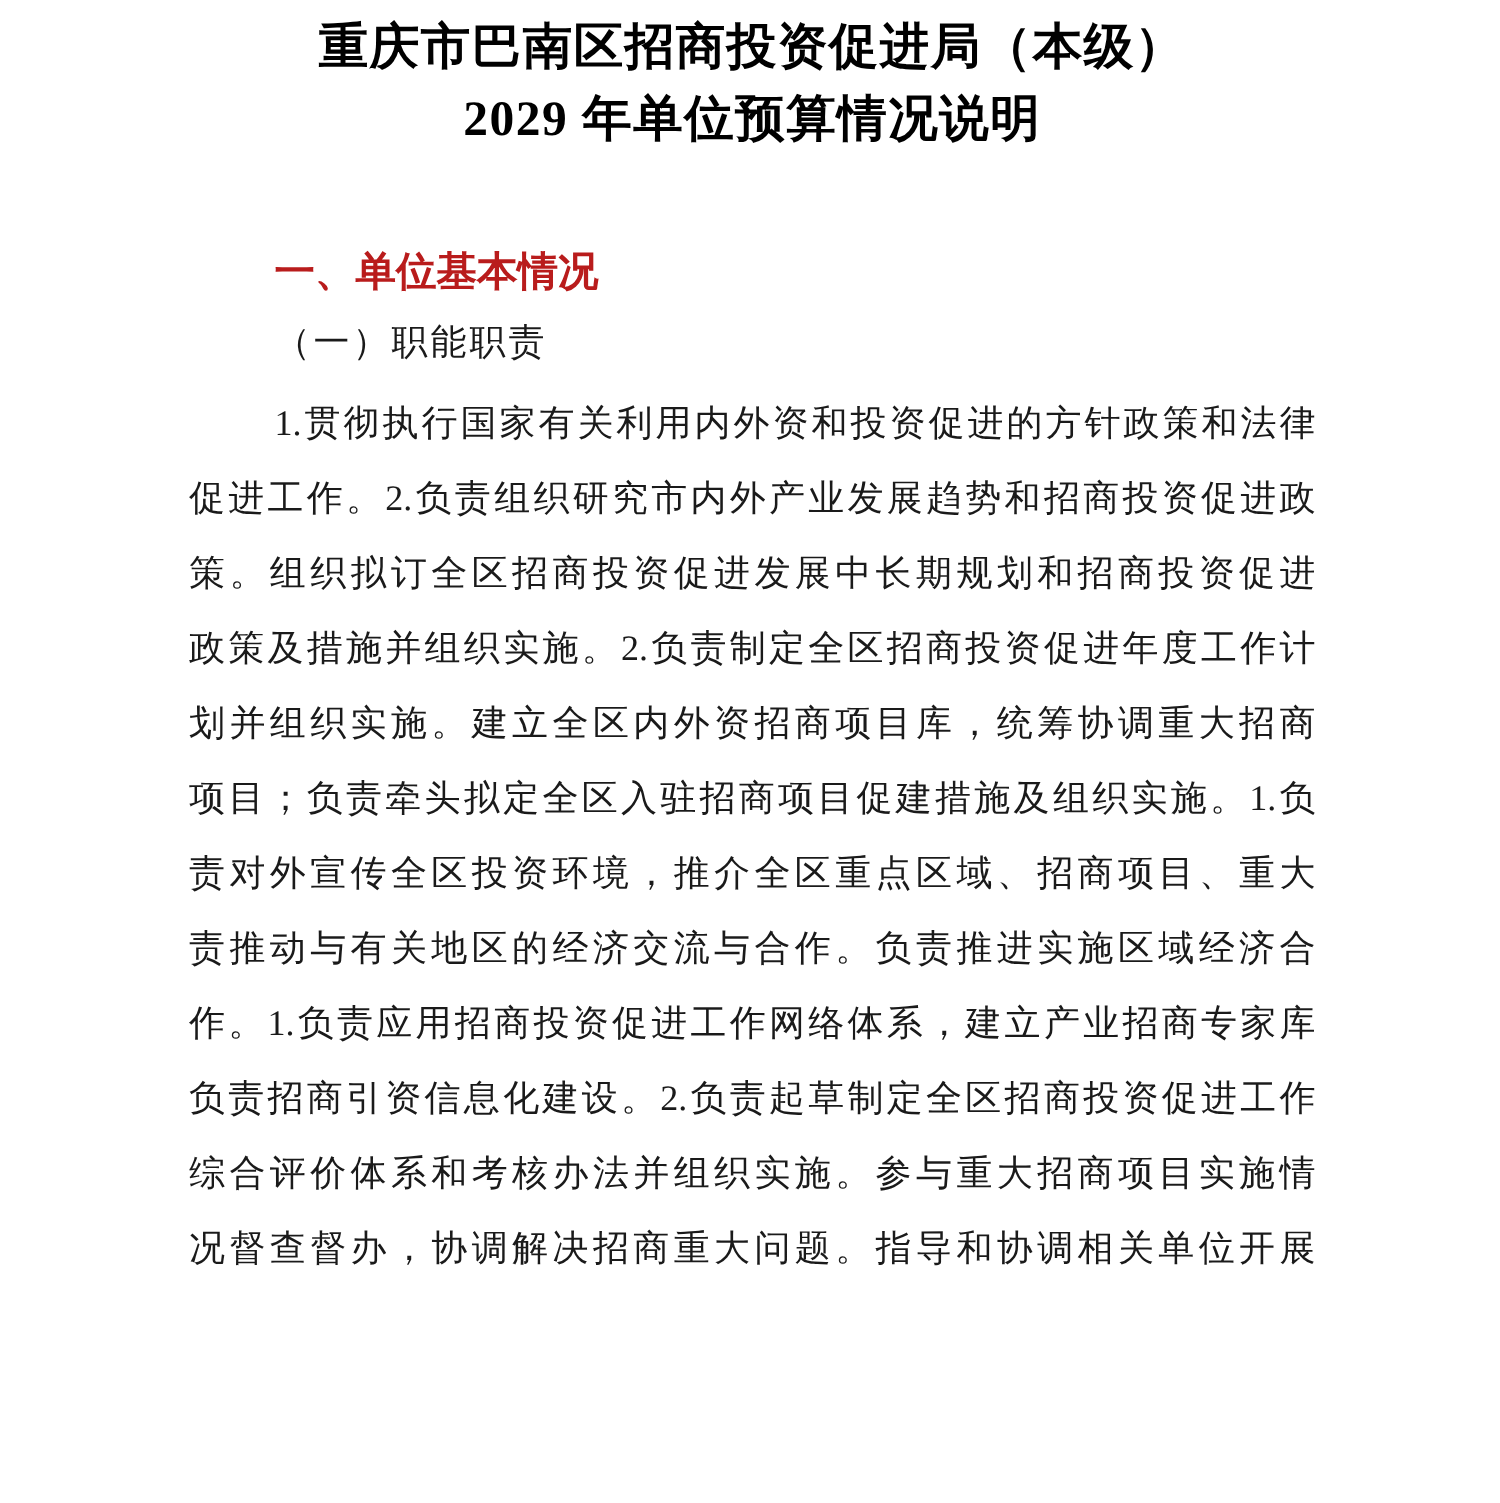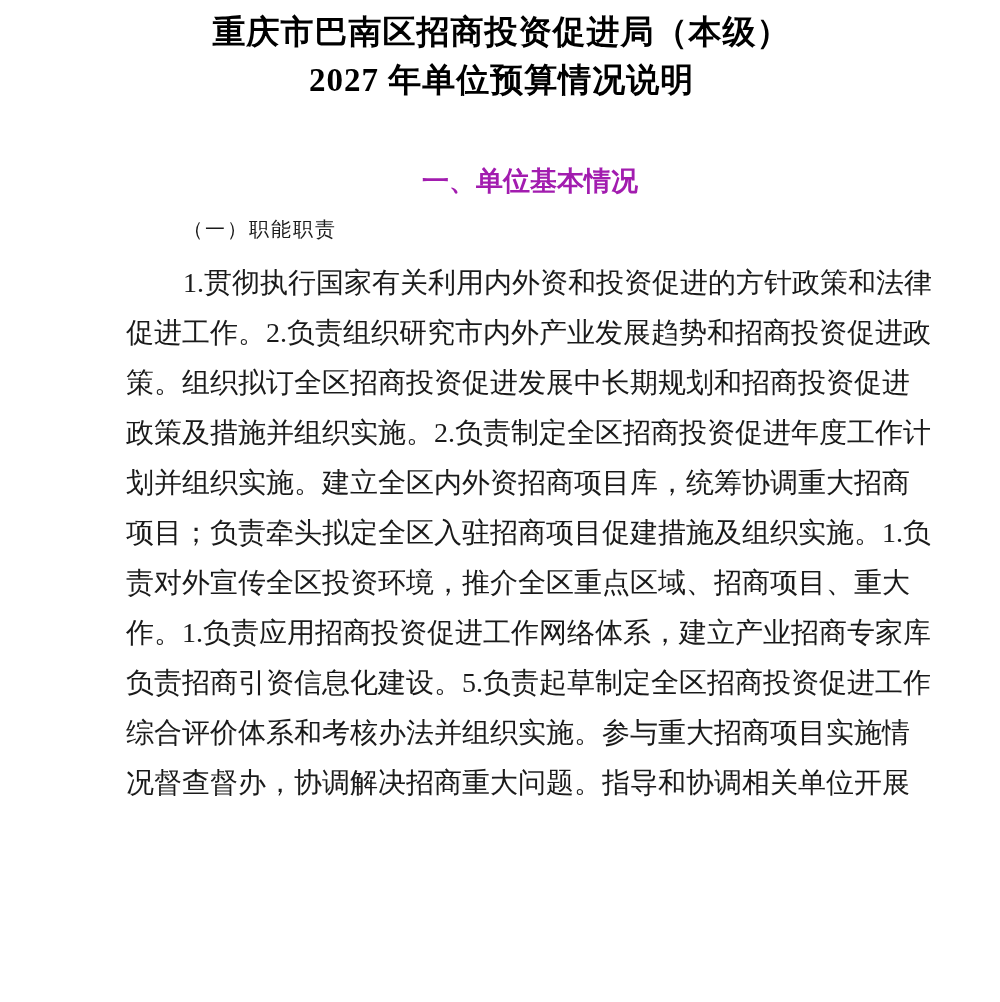"2027 年单位预算情况说明" div { text: 2027 -> 2029 }
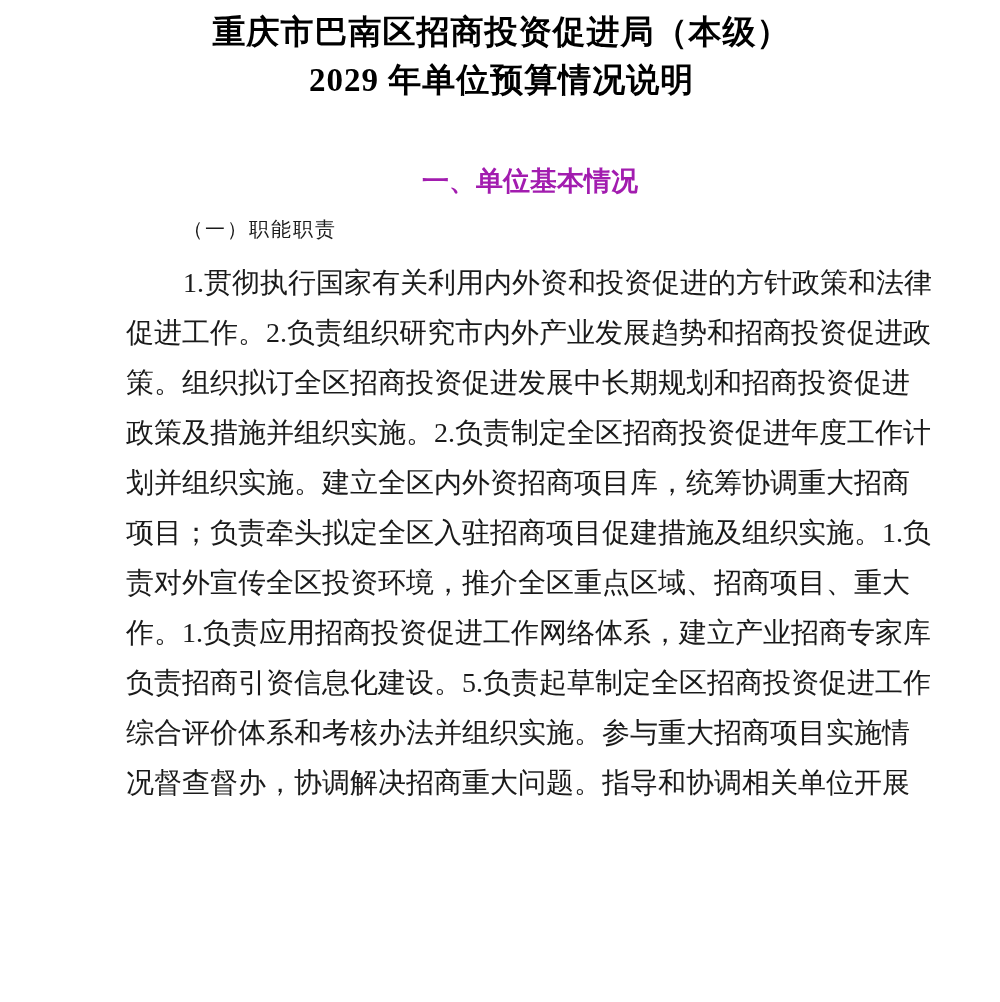"一、单位基本情况" .section-heading { color: #a21caf -> #b91c1c; text-align: center -> none }
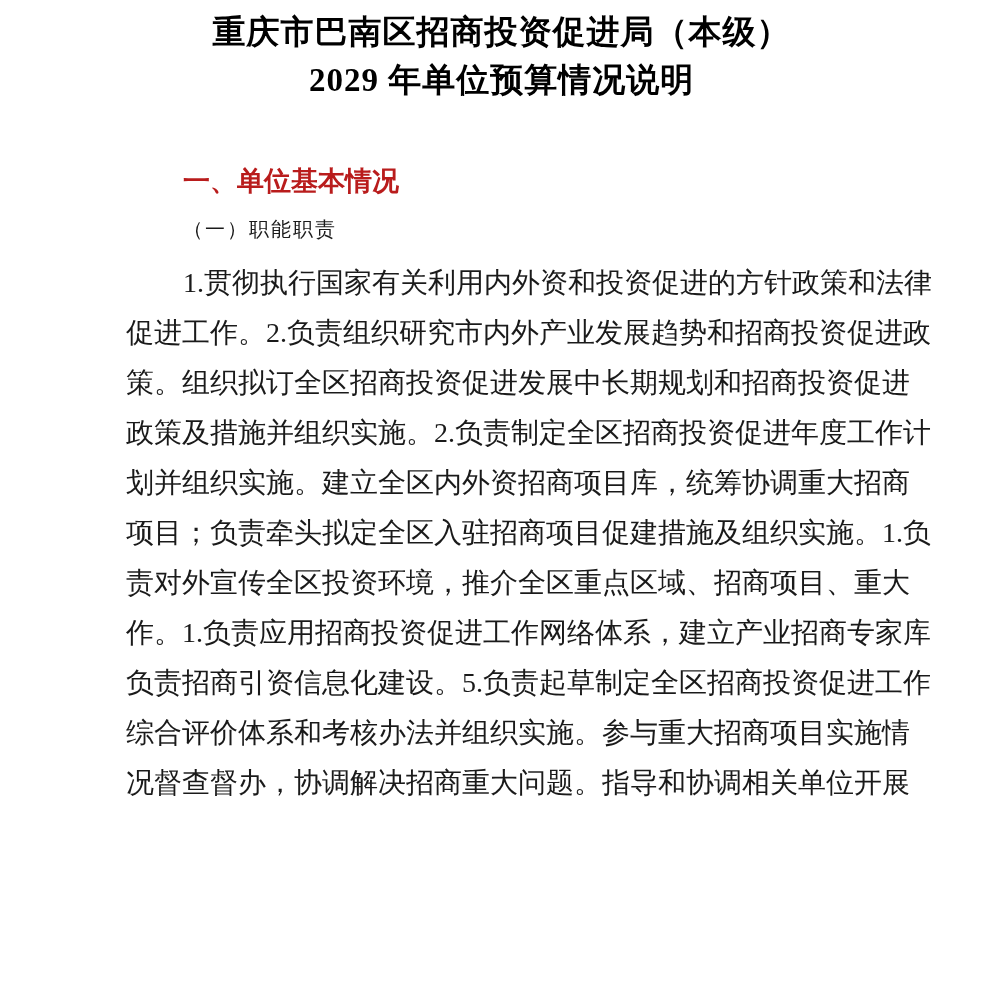"（一）职能职责" .sub-heading { font-size: 20px -> 24px }
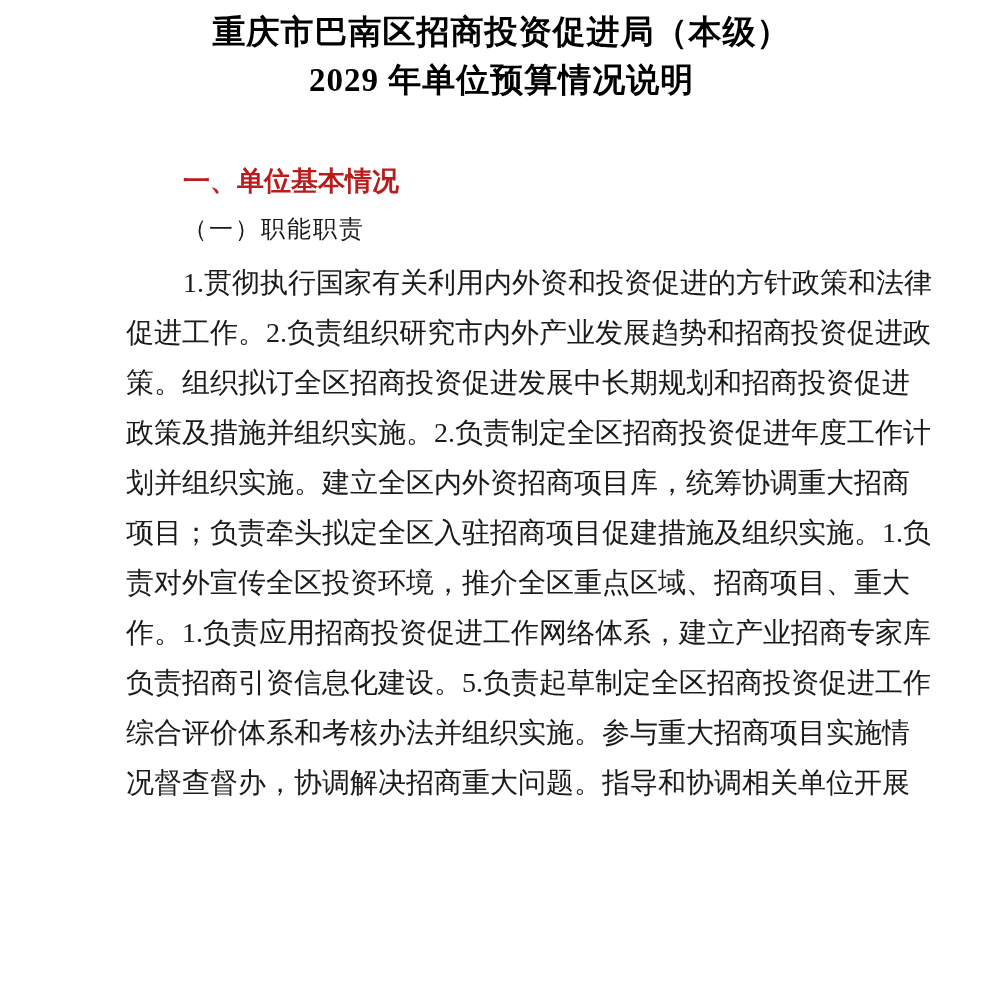"1.贯彻执行国家有关利用内外资和投资促进的方针政策和法律" .body-line { font-size: 28px -> 24px }
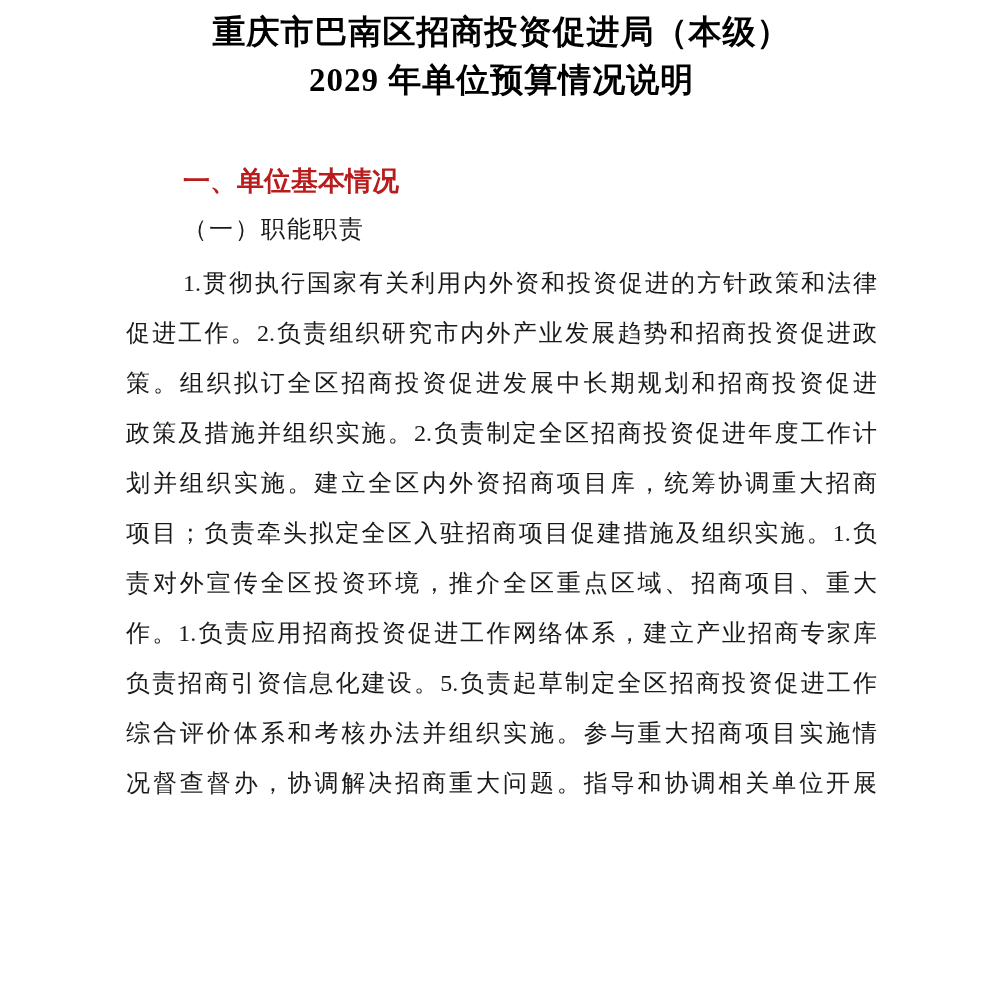"责推动与有关地区的经济交流与合作。负责推进实施区域经济合" div.body-line { html: none -> <div>责推动与有关地区的经济交流与合作。负责推进实施区域经济合</div> }
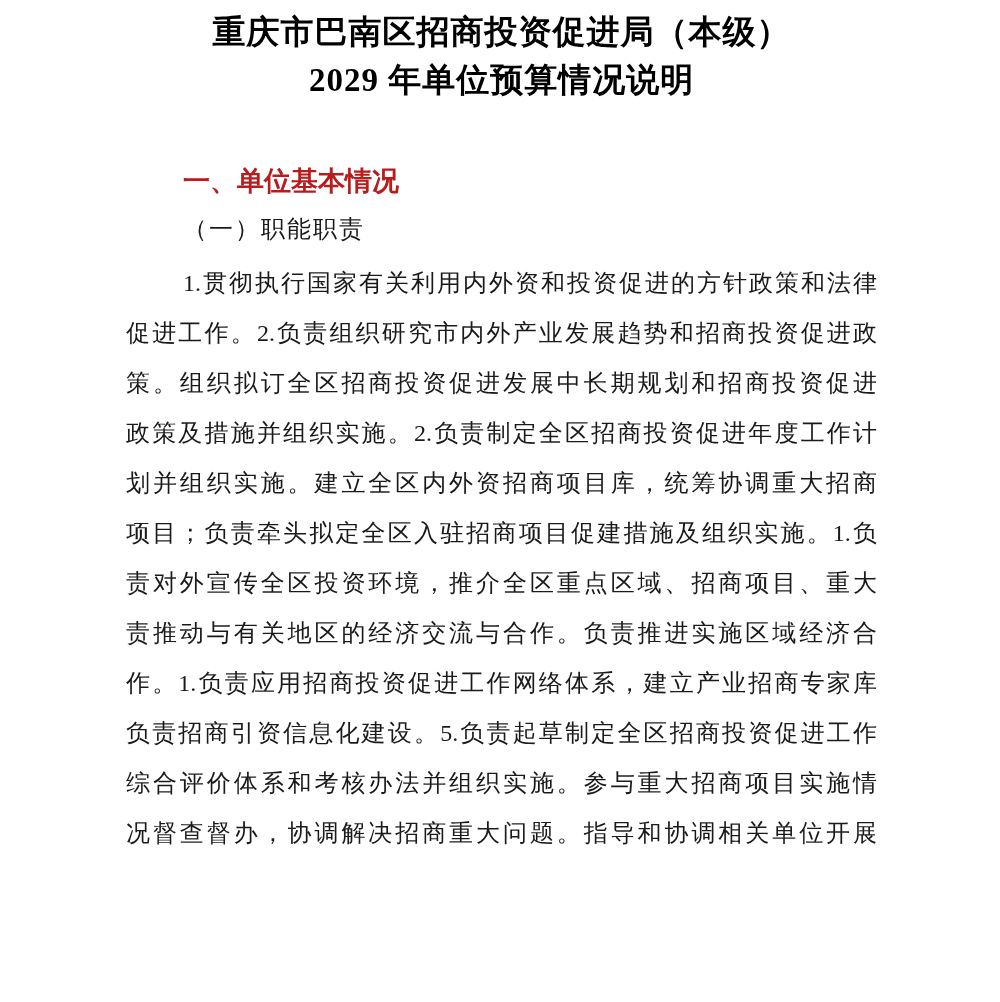"负责招商引资信息化建设。5.负责起草制定全区招商投资促进工作" div.body-line { text: 5 -> 2 }
